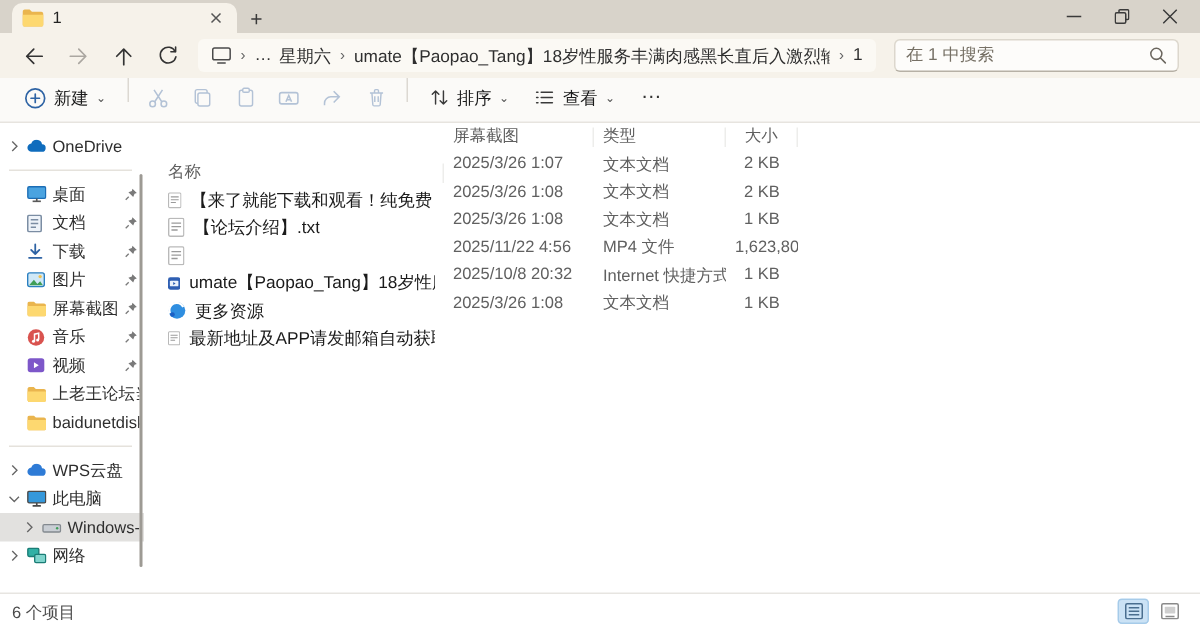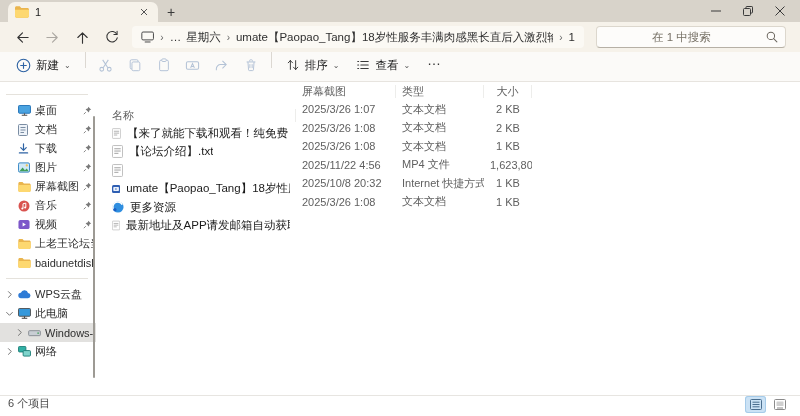"在 1 中搜索" .searchbox input { margin-left: 48px -> none }
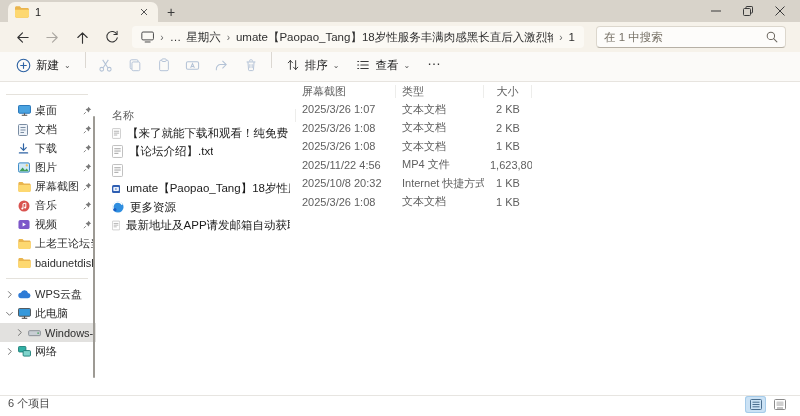"OneDrive" div.side-item { html: none -> <div> <span> <svg> <path></path> </svg> </span> <span> <svg> <path></path> </svg> </span> <span>OneDrive</span> </div> }
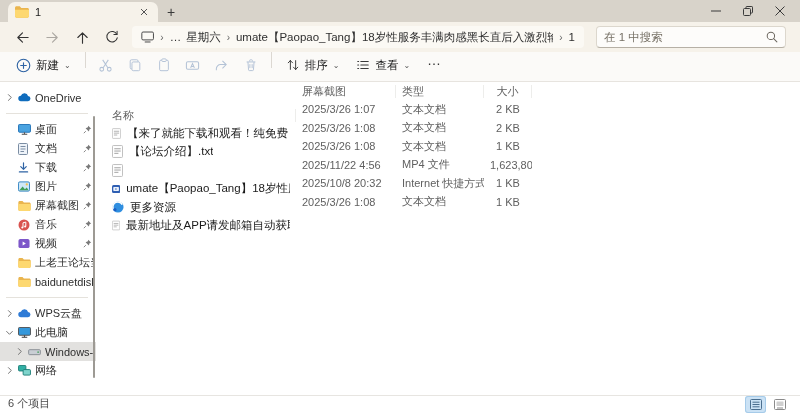"6 个项目" .statusbar { align-items: flex-start -> flex-end }
